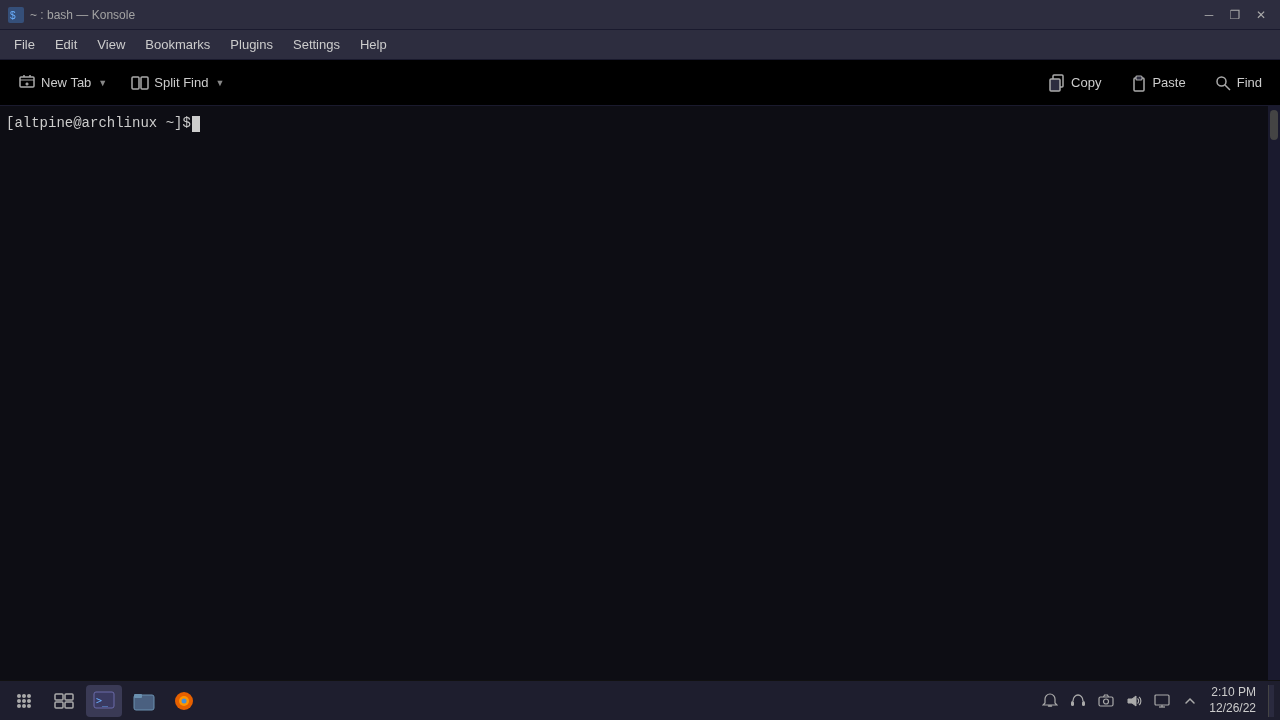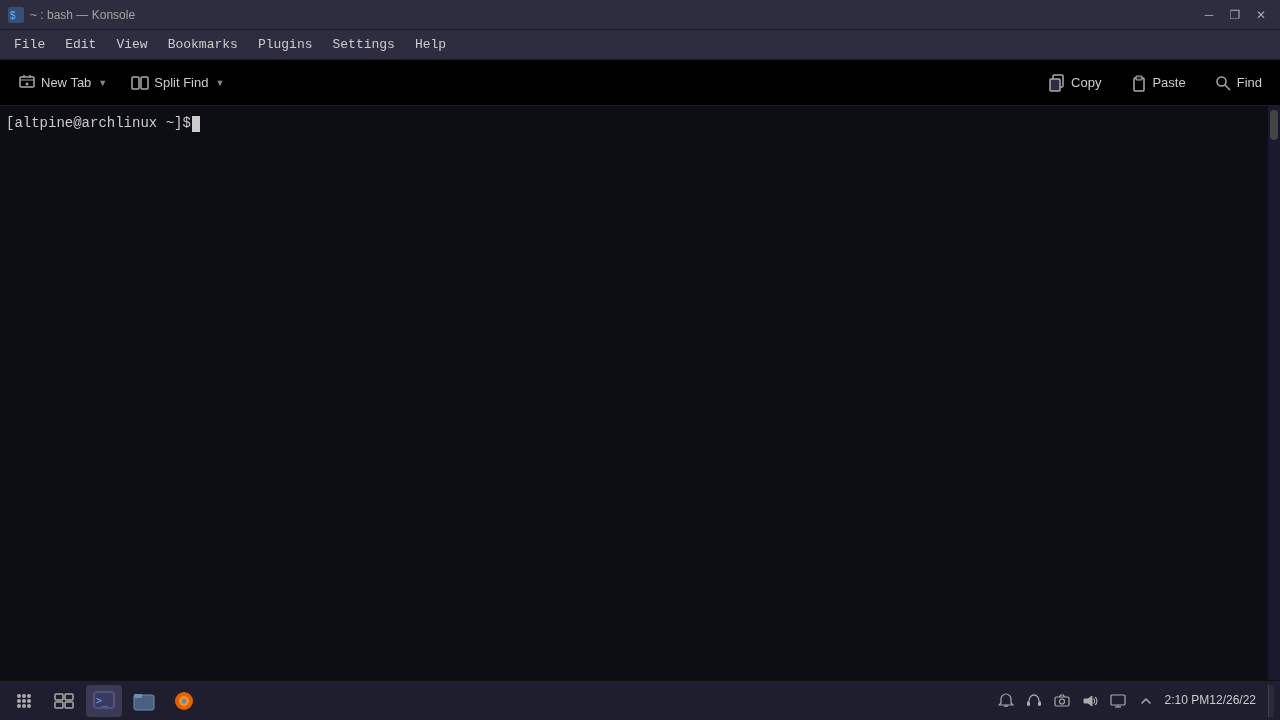"File" .menu-item { font-family: Liberation Mono, monospace -> none }
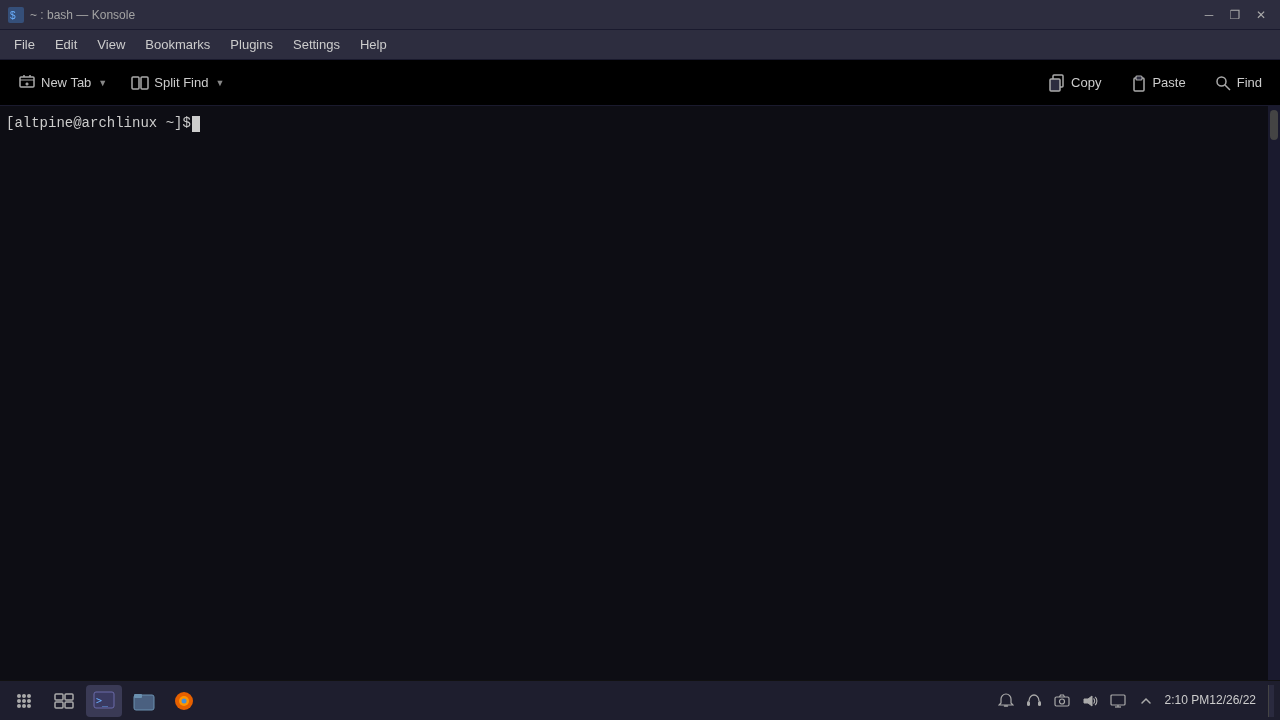"2:10 PM" .clock { flex-direction: row -> column }
